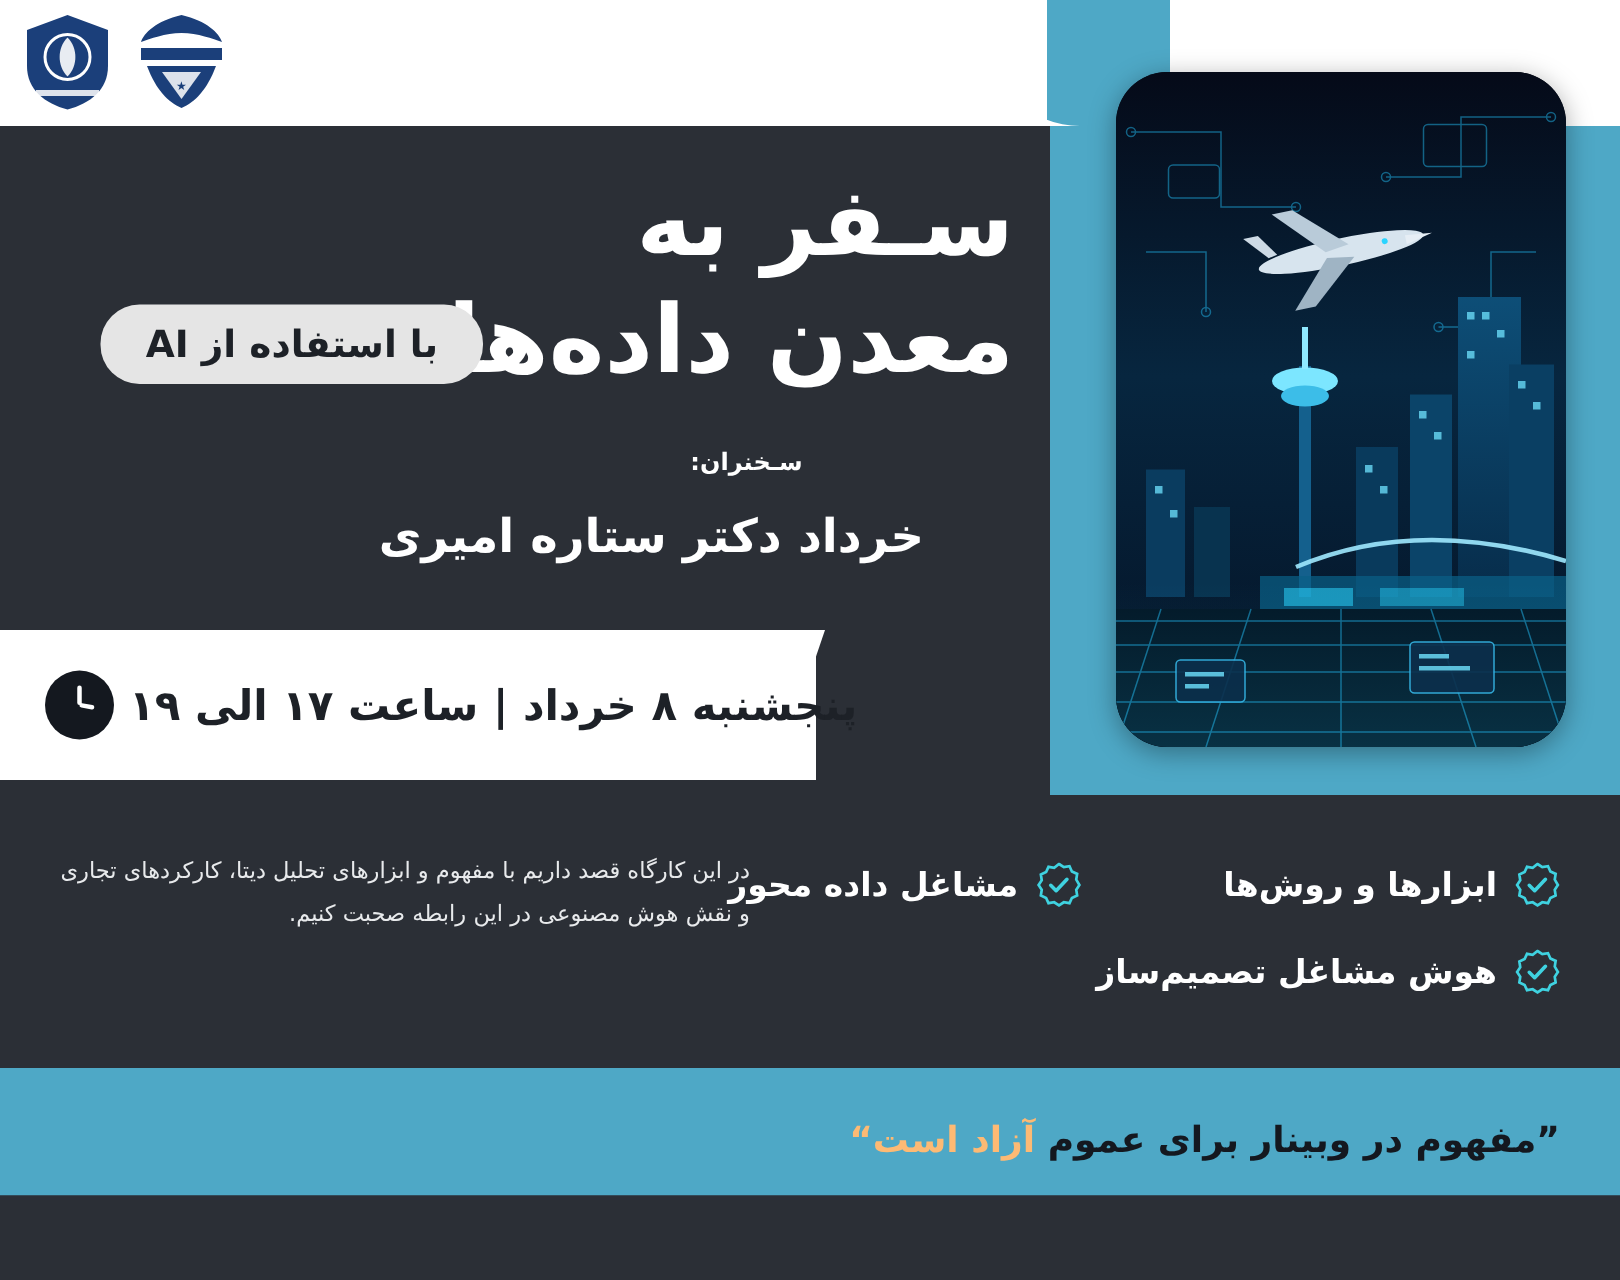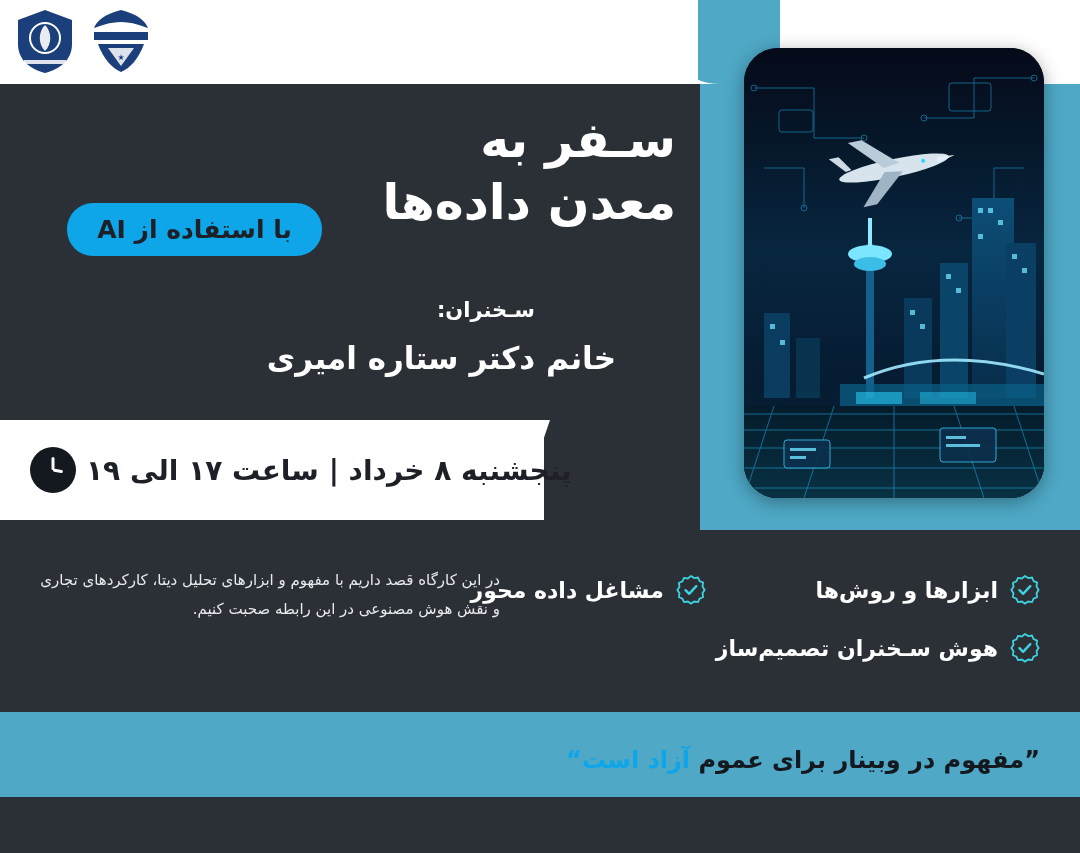"سـفر به" .title-line1, .title-line2 { font-size: 49px -> 63px }
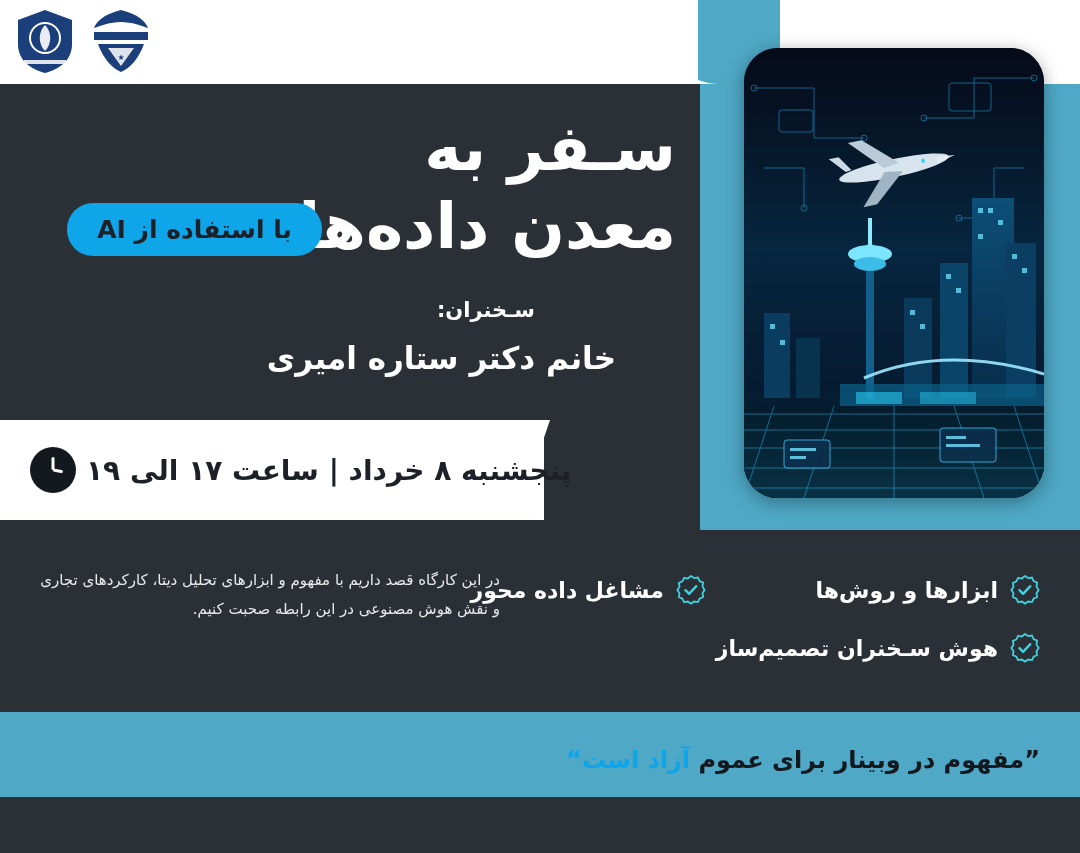"با استفاده از AI" .pill-ai { background: #0ea5e9 -> #e5e5e5 }
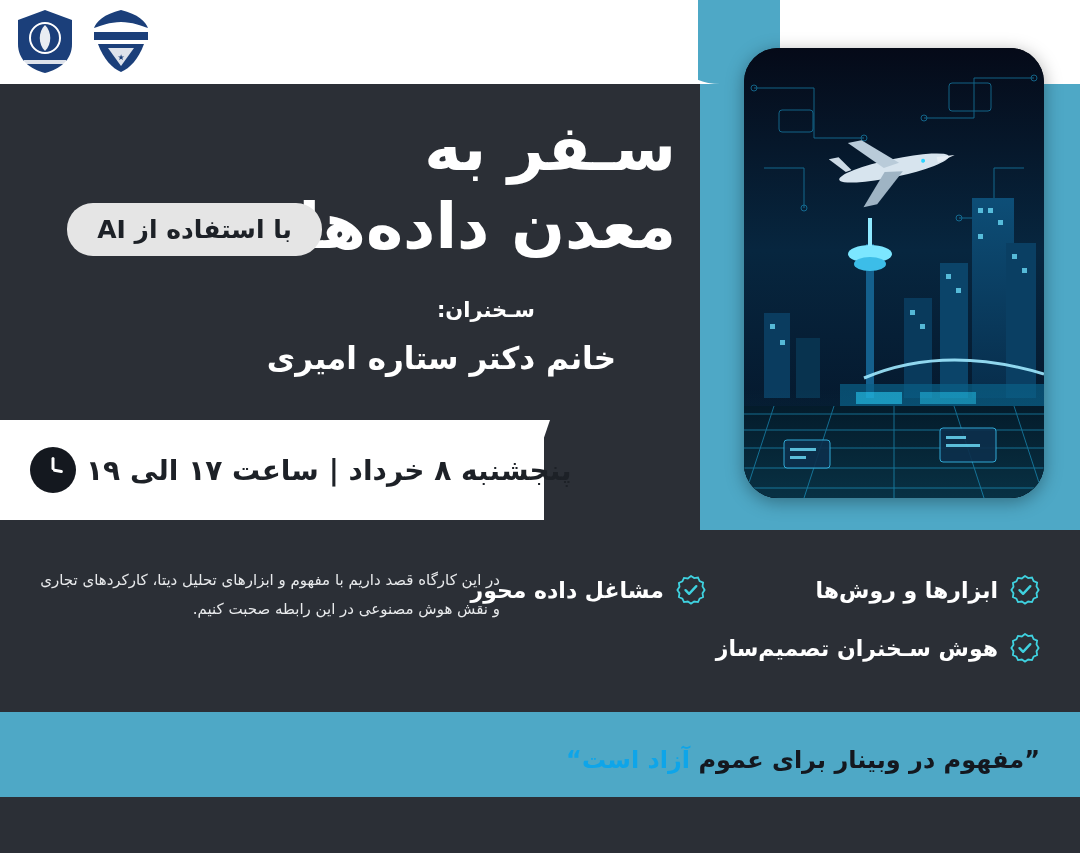"سـخنران:" .speaker-label { font-size: 21px -> 16px }
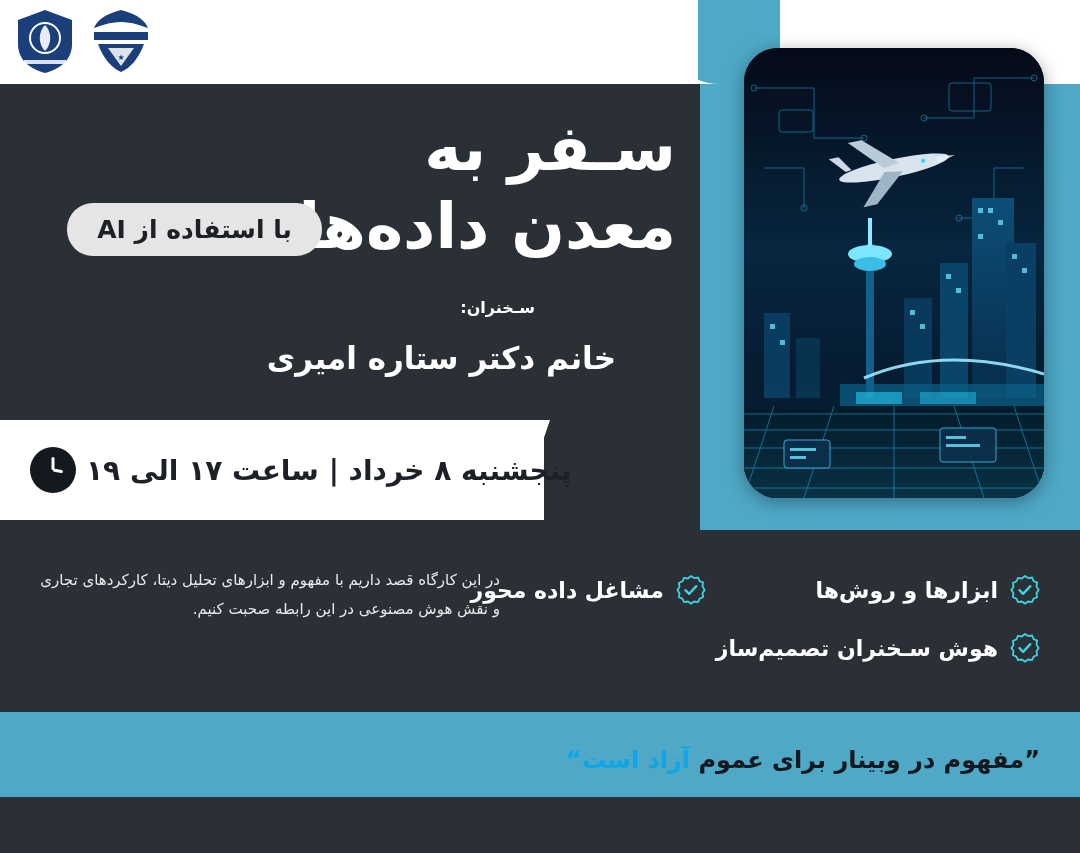"خانم دکتر ستاره امیری" div.speaker-name { text: خانم -> خرداد }
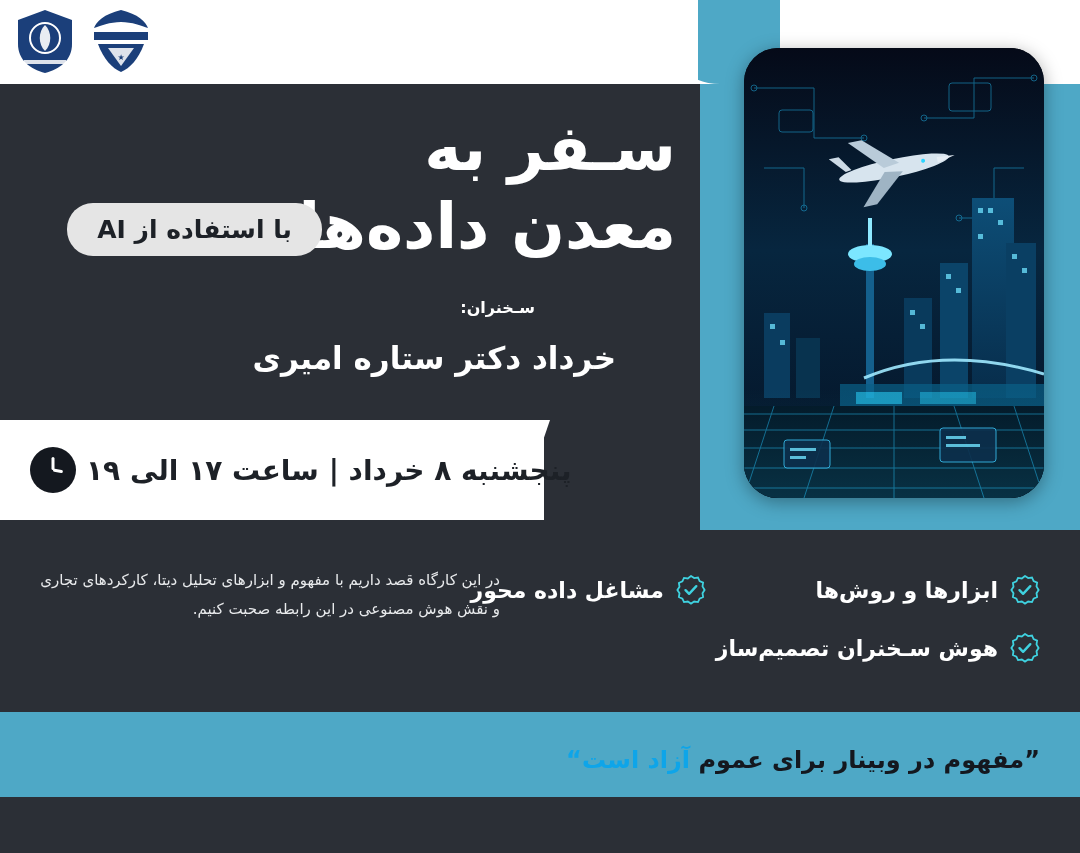"هوش سـخنران تصمیم‌ساز" span { text: سـخنران -> مشاغل }
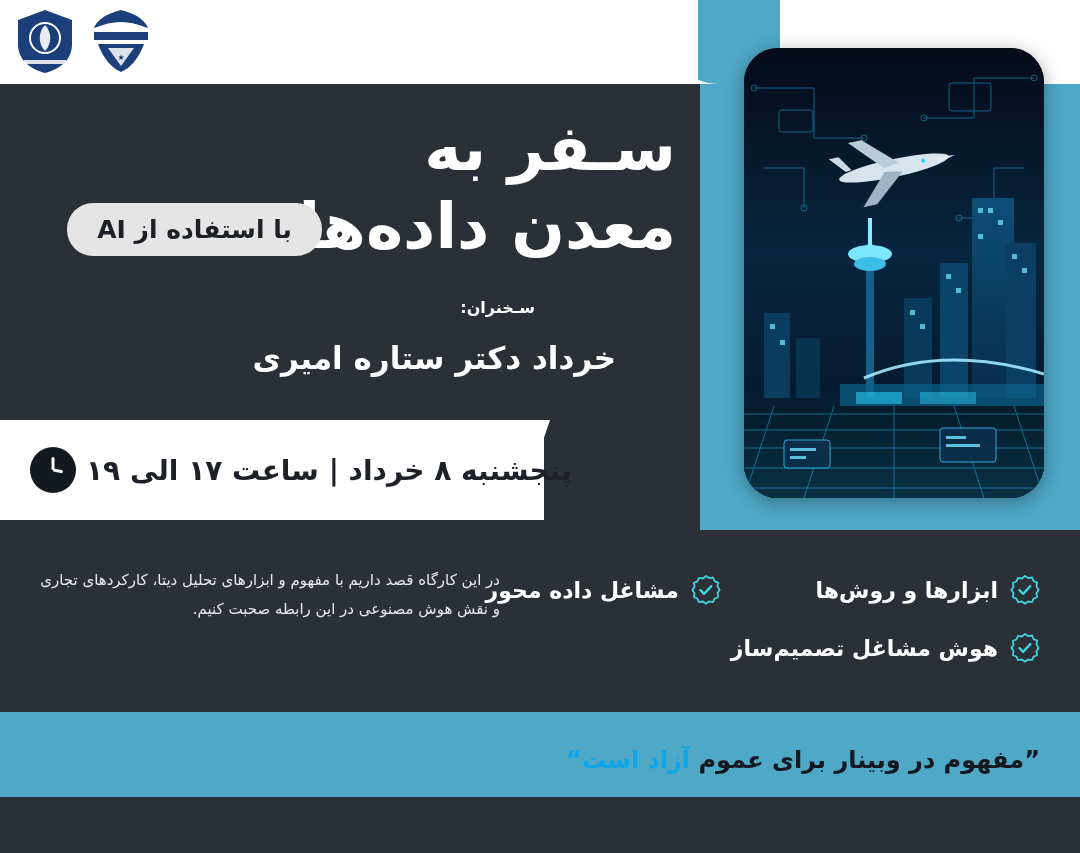"آزاد است“" .bottom-note .hl { color: #0ea5e9 -> #fdba74 }
